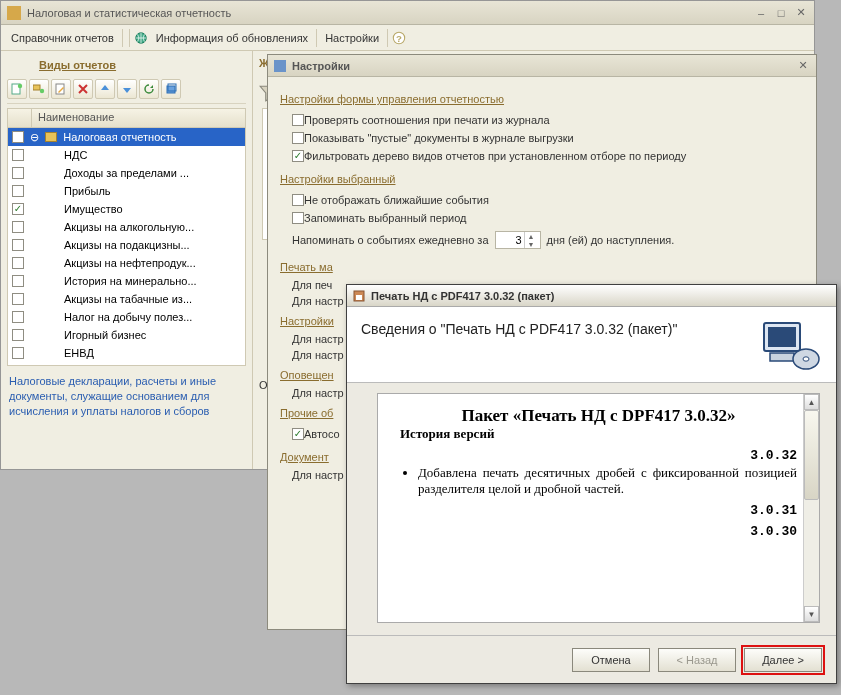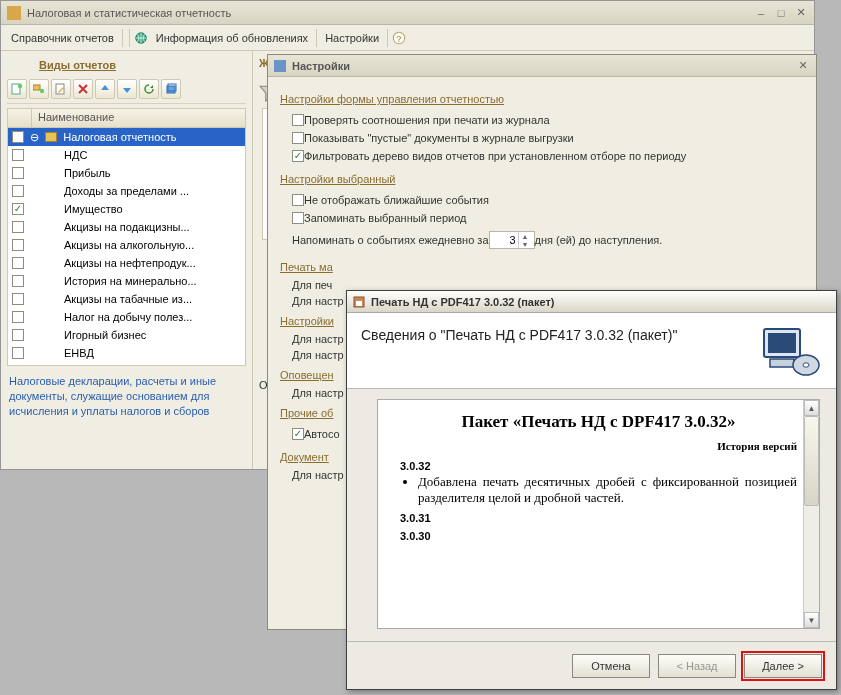"Прибыль" div.row { order: before "Доходы за пределами ..." -> after "Доходы за пределами ..." }
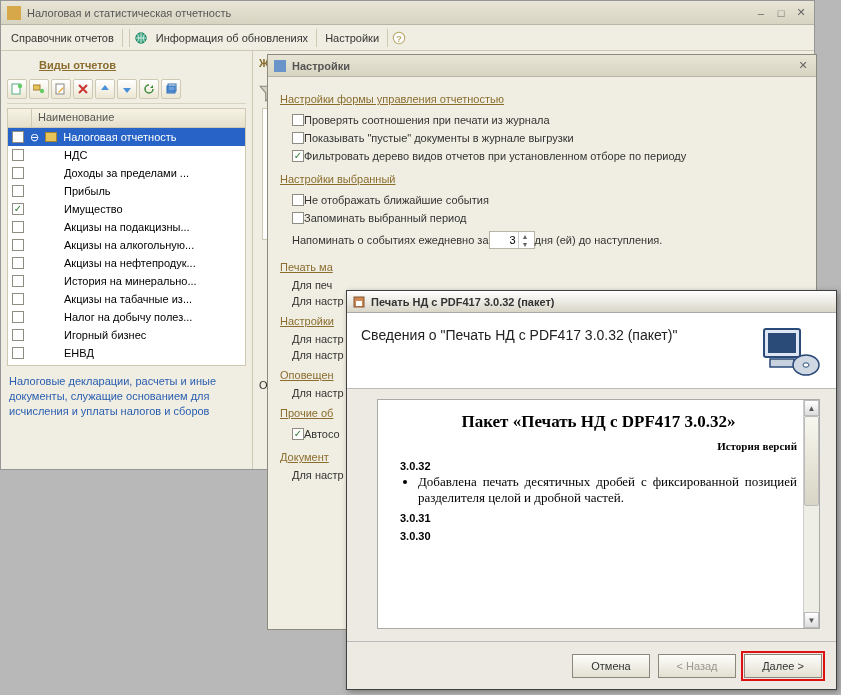"Акцизы на подакцизны..." div.row { order: before "Акцизы на алкогольную..." -> after "Акцизы на алкогольную..." }
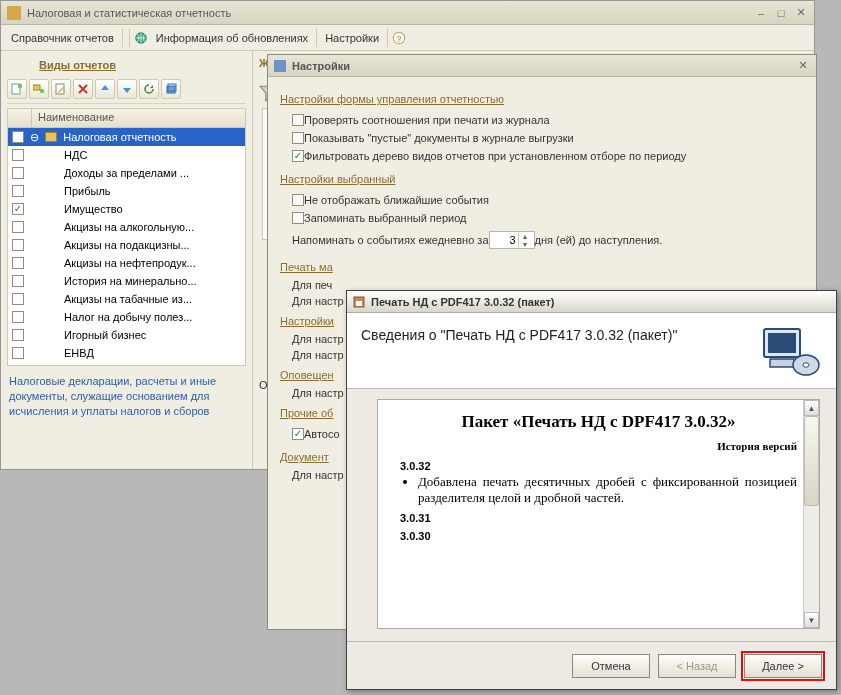"Напоминать о событиях ежедневно за" .inline { gap: none -> 6px }
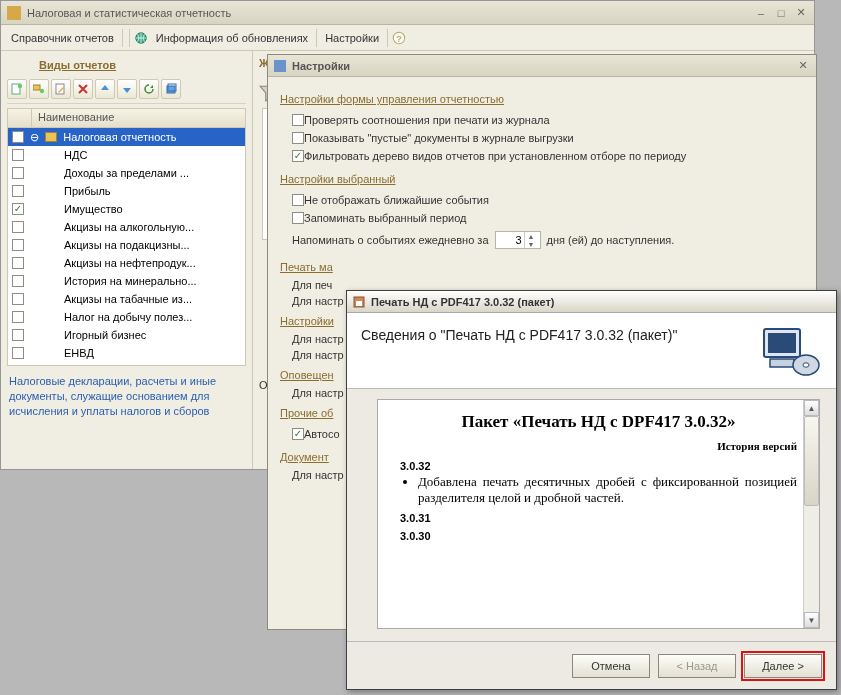"Печать НД с PDF417 3.0.32" .wizard { top: 290px -> 284px }
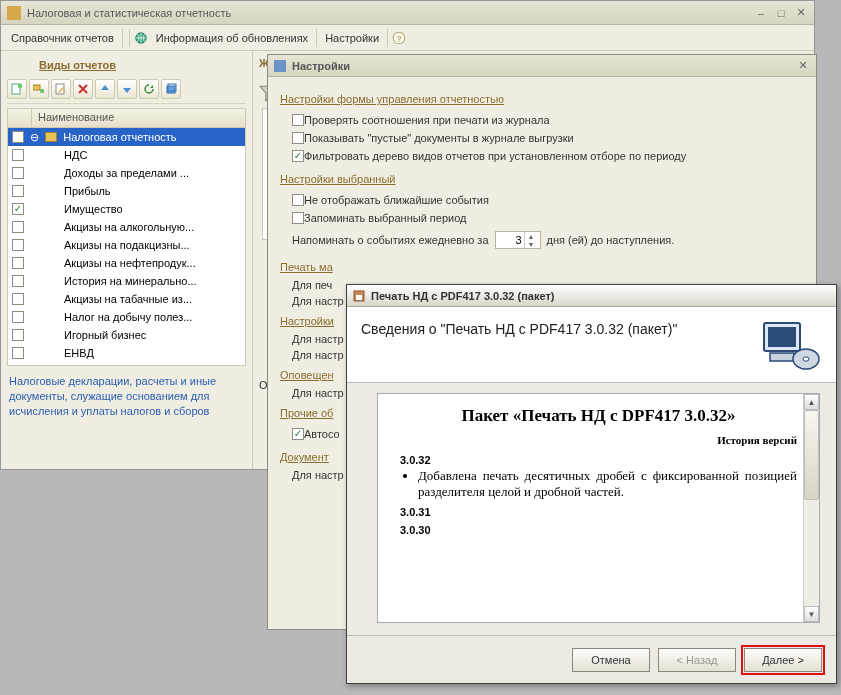"История версий" .doc h3 { font-size: 11px -> 13px; margin: 8px 0 -> 0 0; text-align: right -> left }
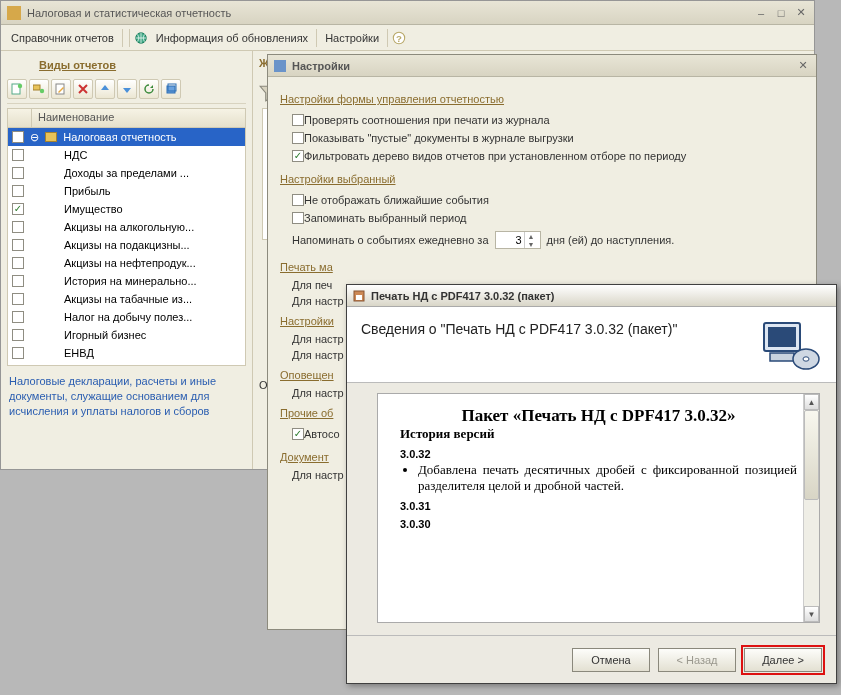"3.0.32" .doc .ver { font-family: Liberation Sans, sans-serif -> Liberation Mono, monospace; font-size: 11px -> 13px; text-align: left -> right }
